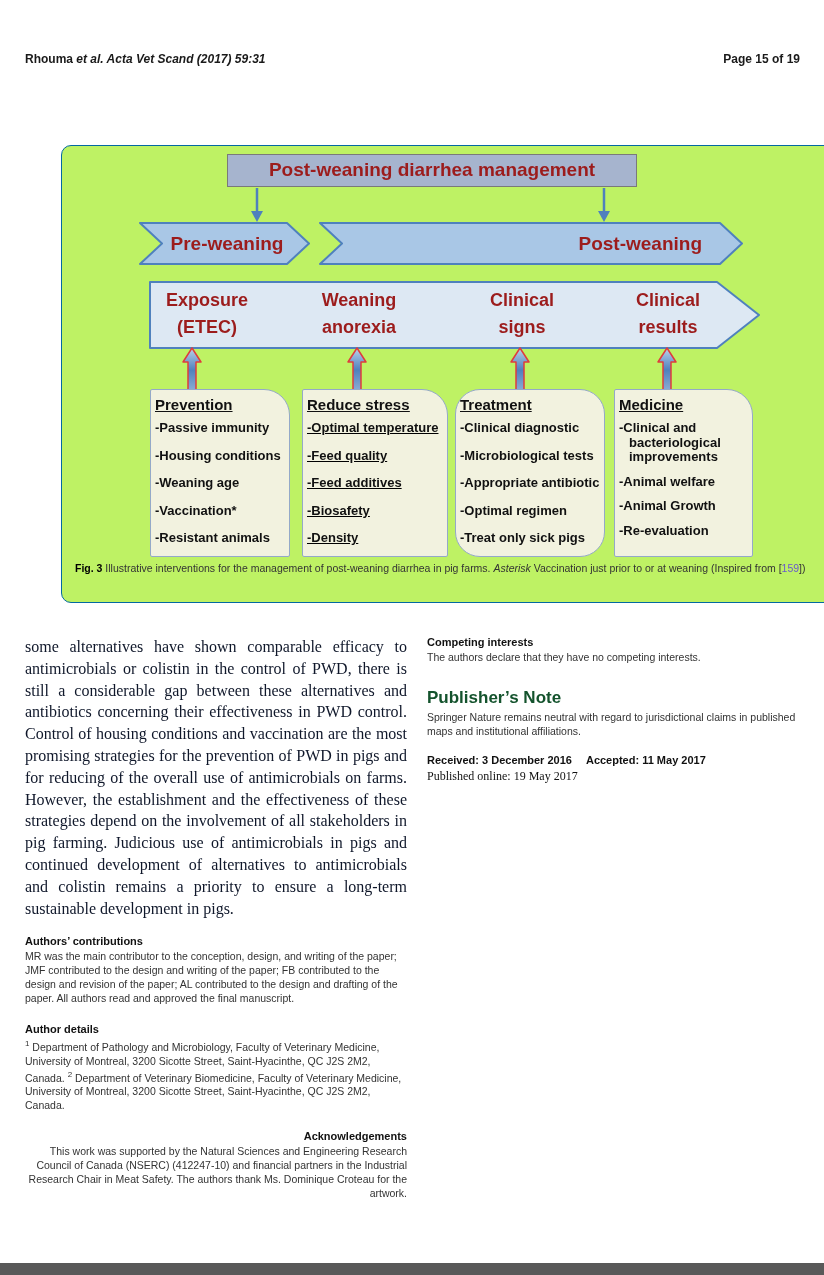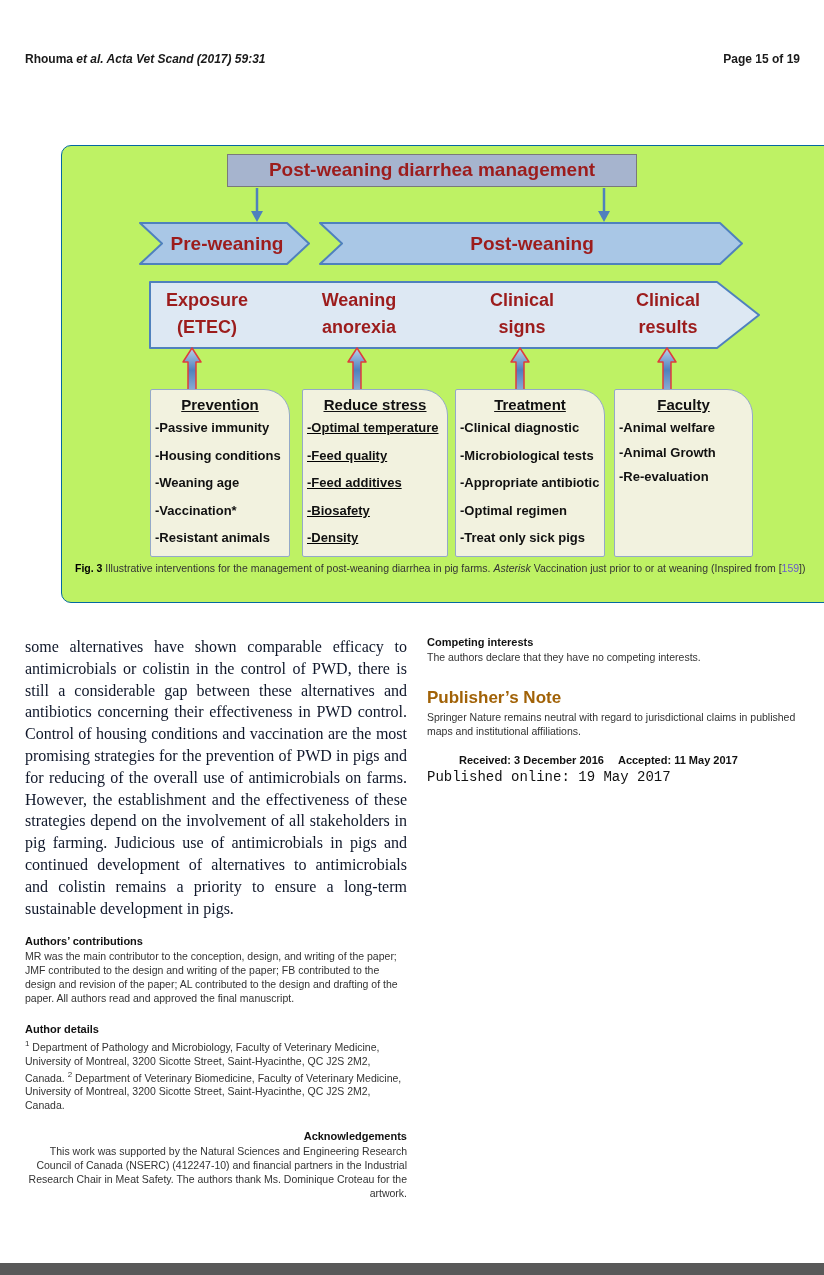"Post-weaning" div.chev-label { text-align: none -> right }
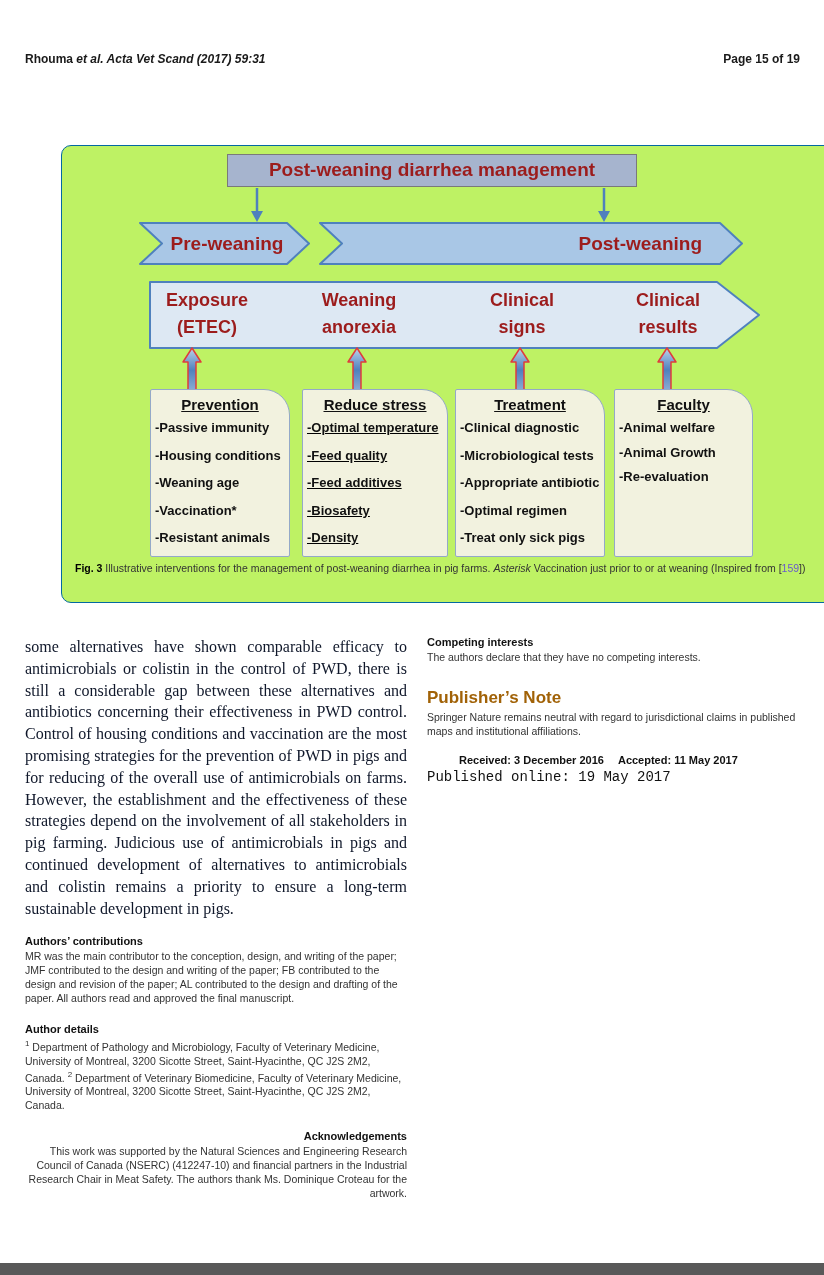"Prevention" .int-box h4 { text-align: center -> left }
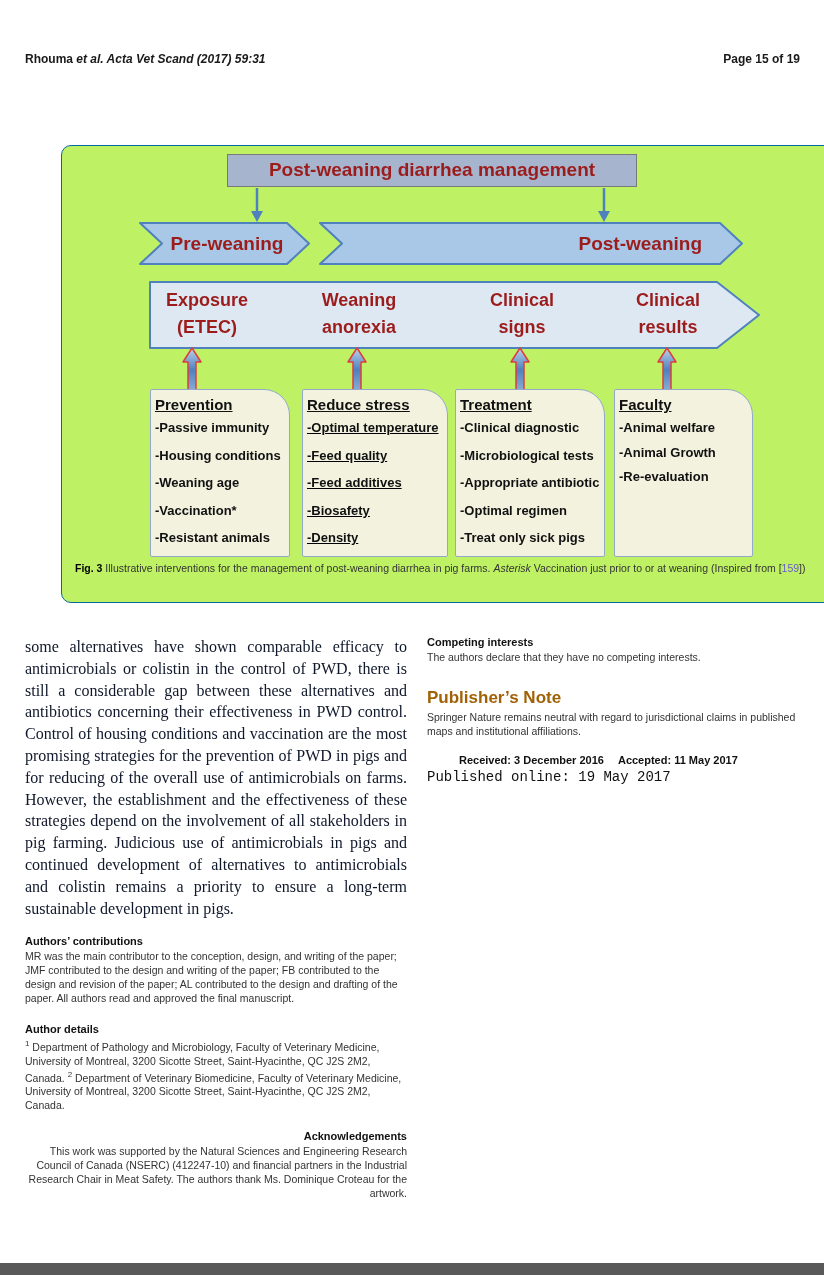"Treatment" div.int-box { border-radius: none -> 25px }
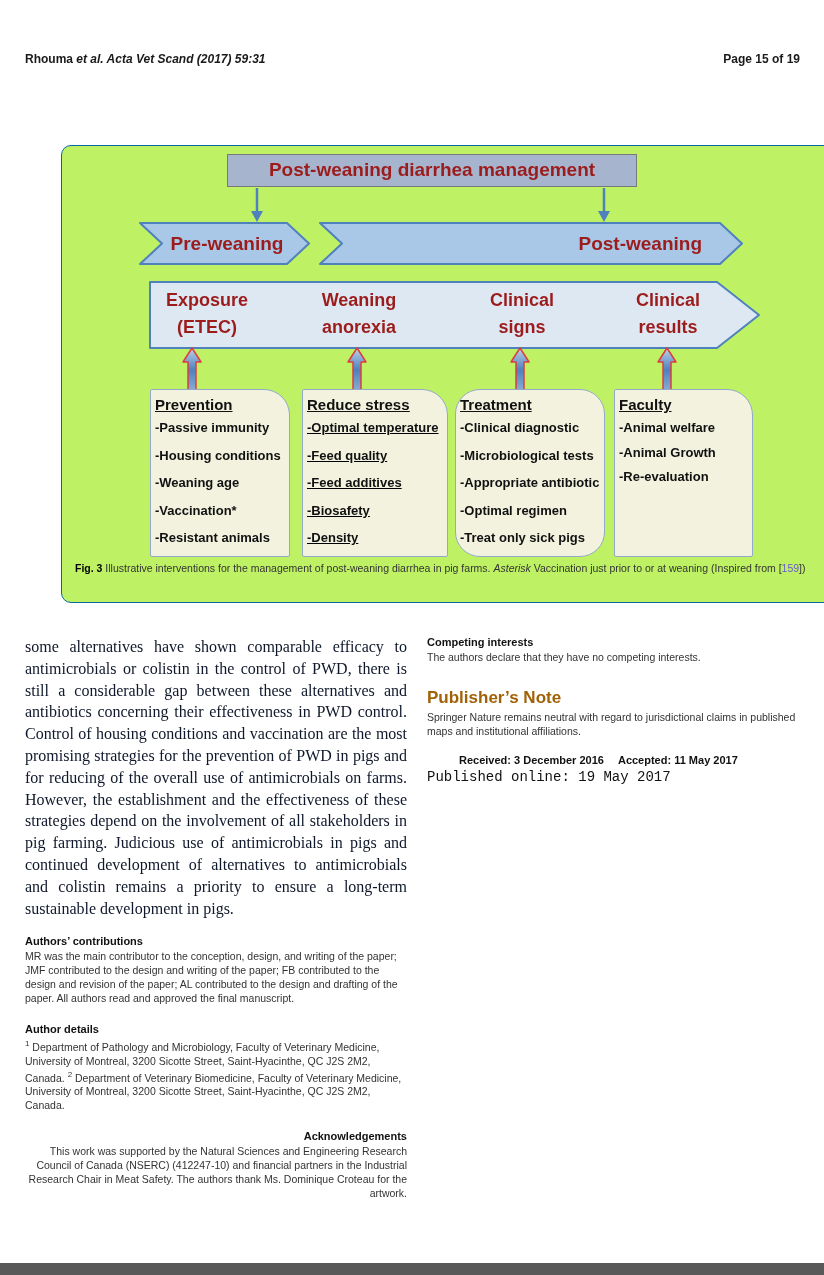"Faculty" h4 { text: Faculty -> Medicine }
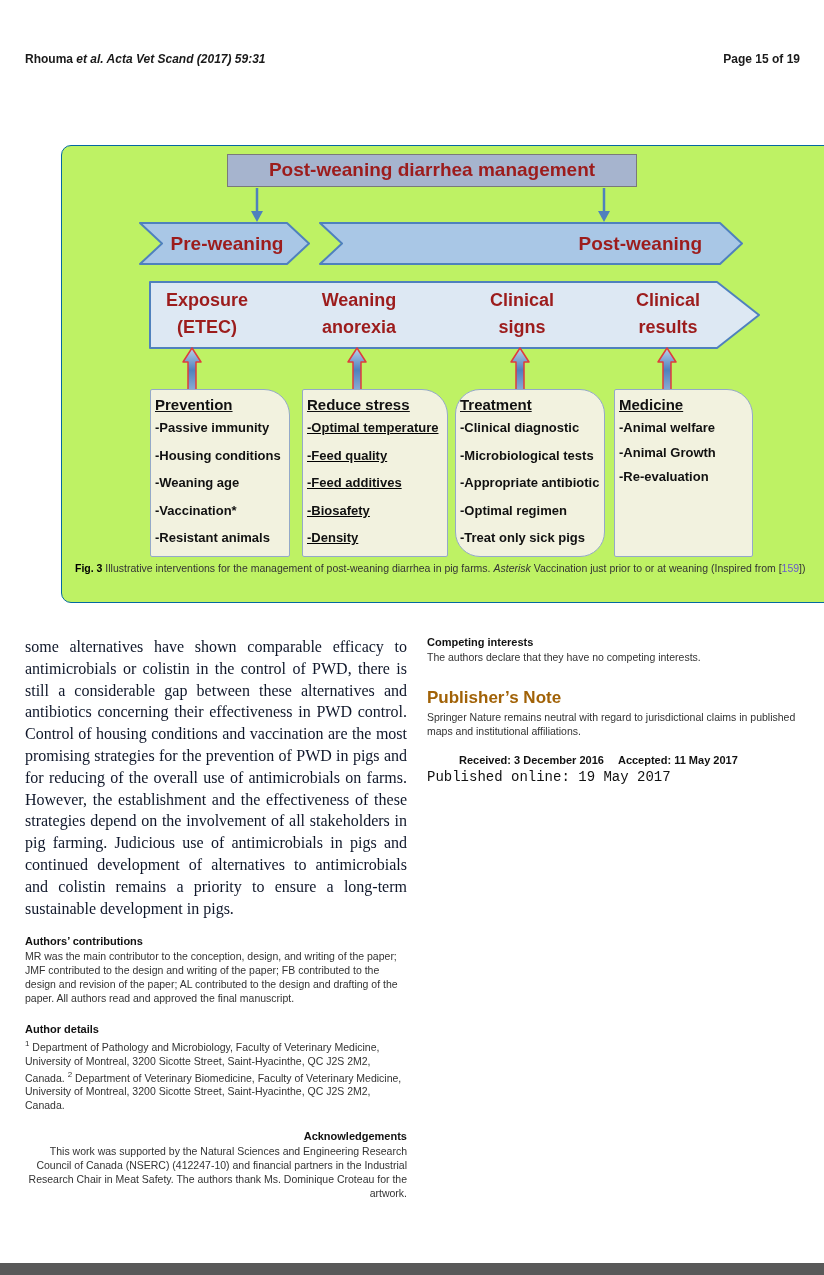"-Clinical and bacteriological" div.item { html: none -> <div>-Clinical and bacteriological improvements</div> }
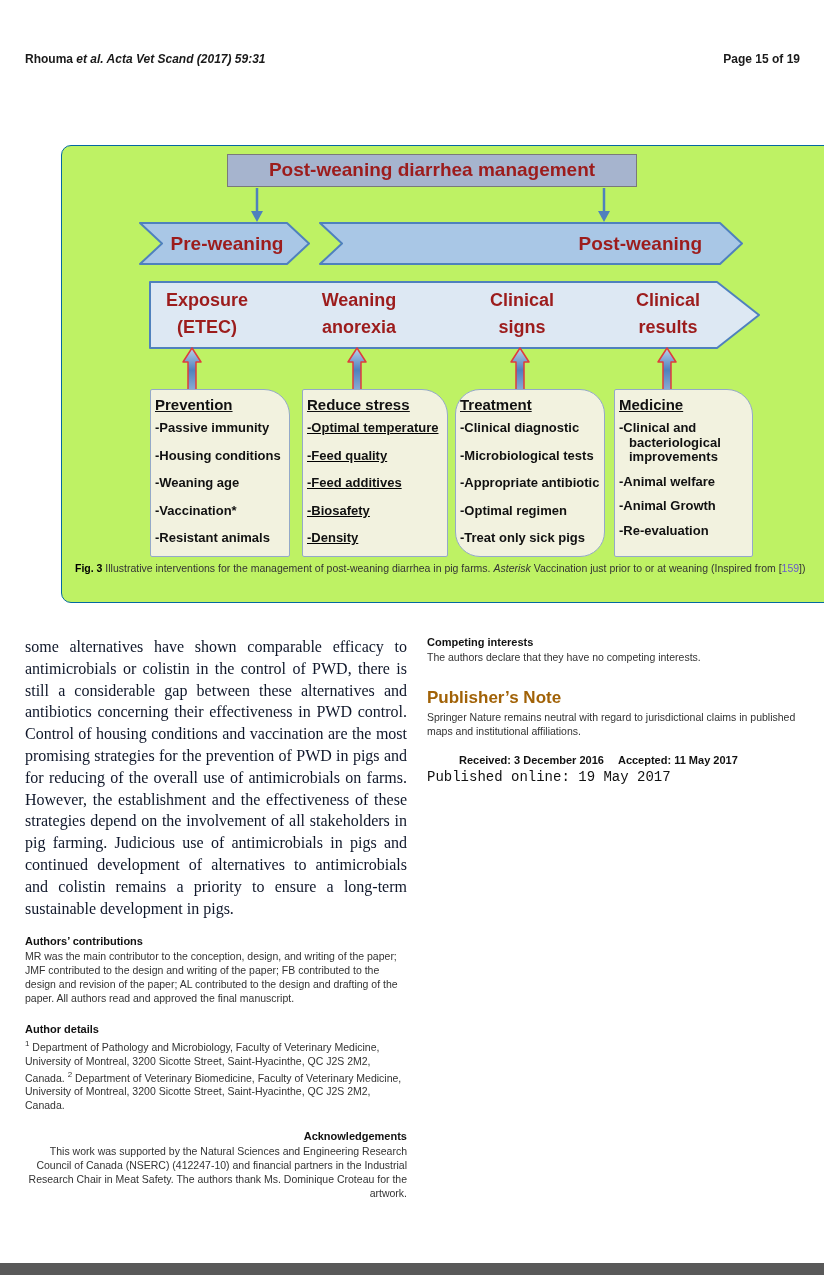"Publisher’s Note" .pub-note h3 { color: #a16207 -> #14532d }
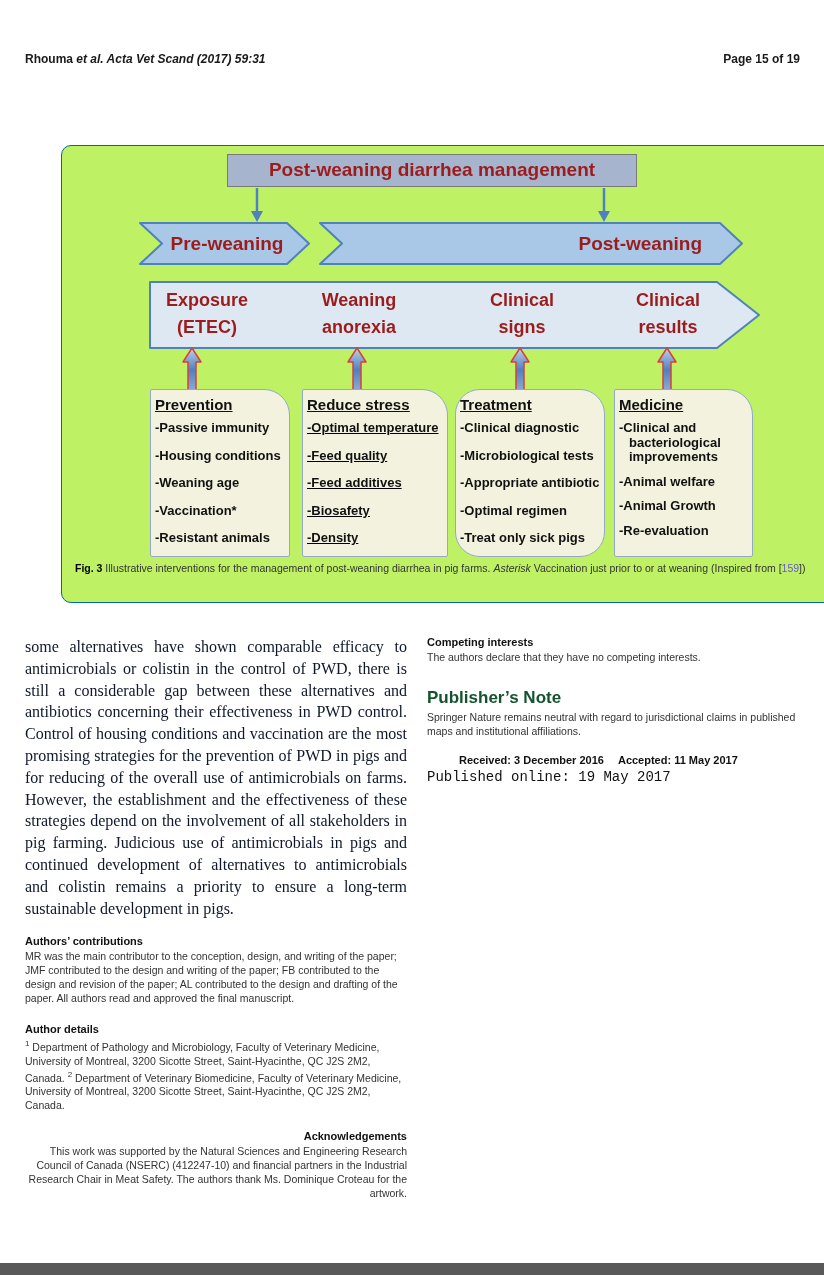"Received: 3 December 2016 Accepted:" .dates { margin-left: 32px -> none }
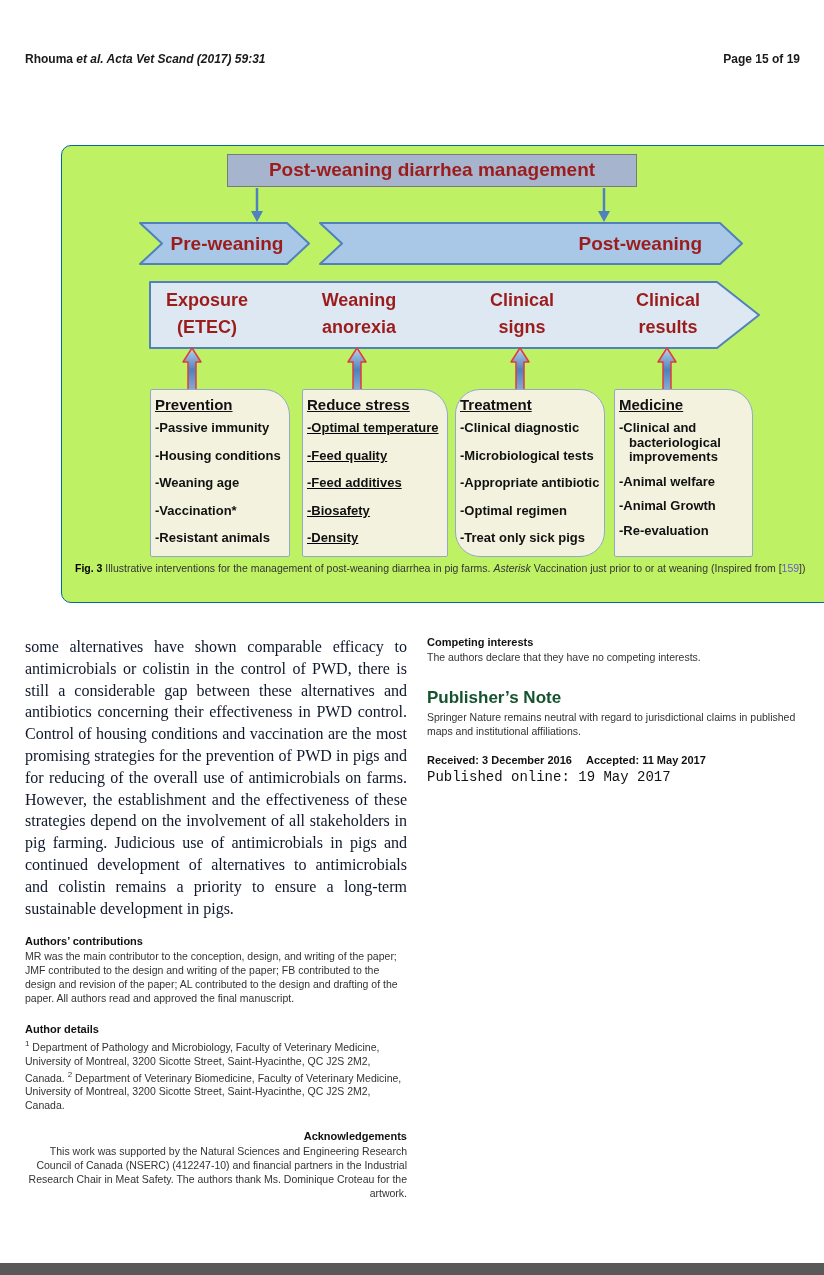"Published online: 19 May 2017" .pub-online { font-family: Liberation Mono, monospace -> Liberation Serif, serif; font-size: 14px -> 12px }
